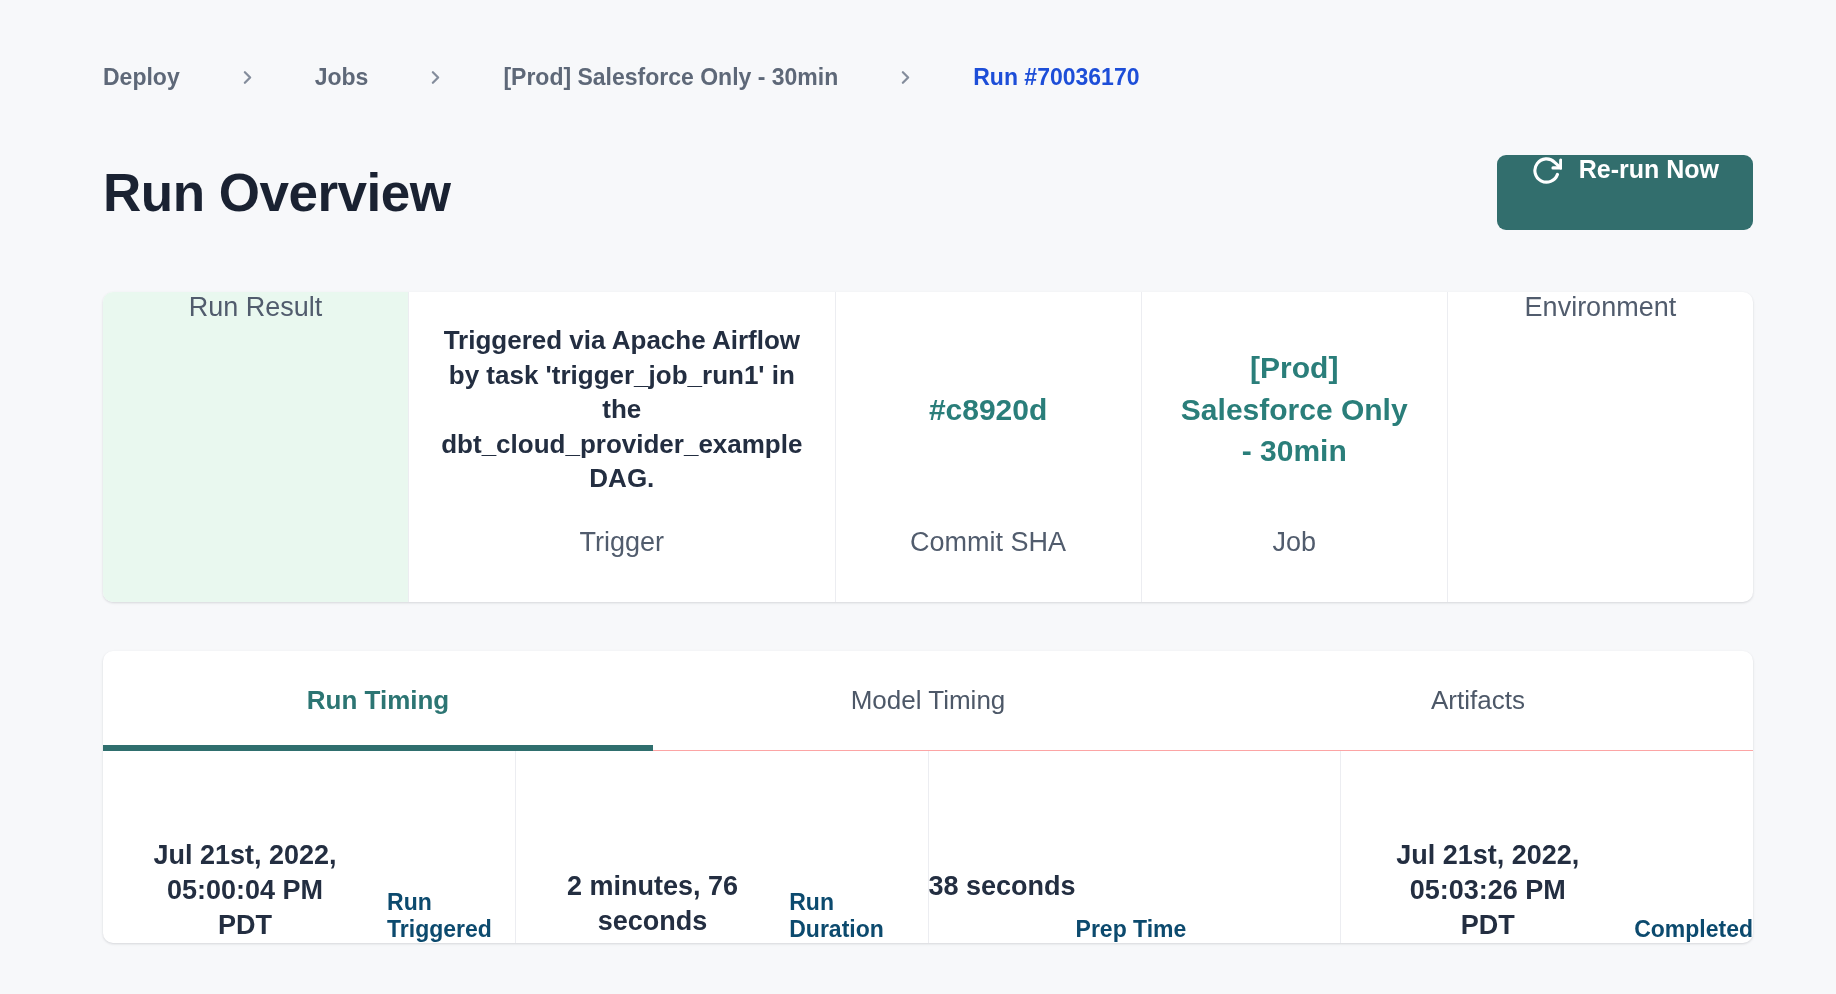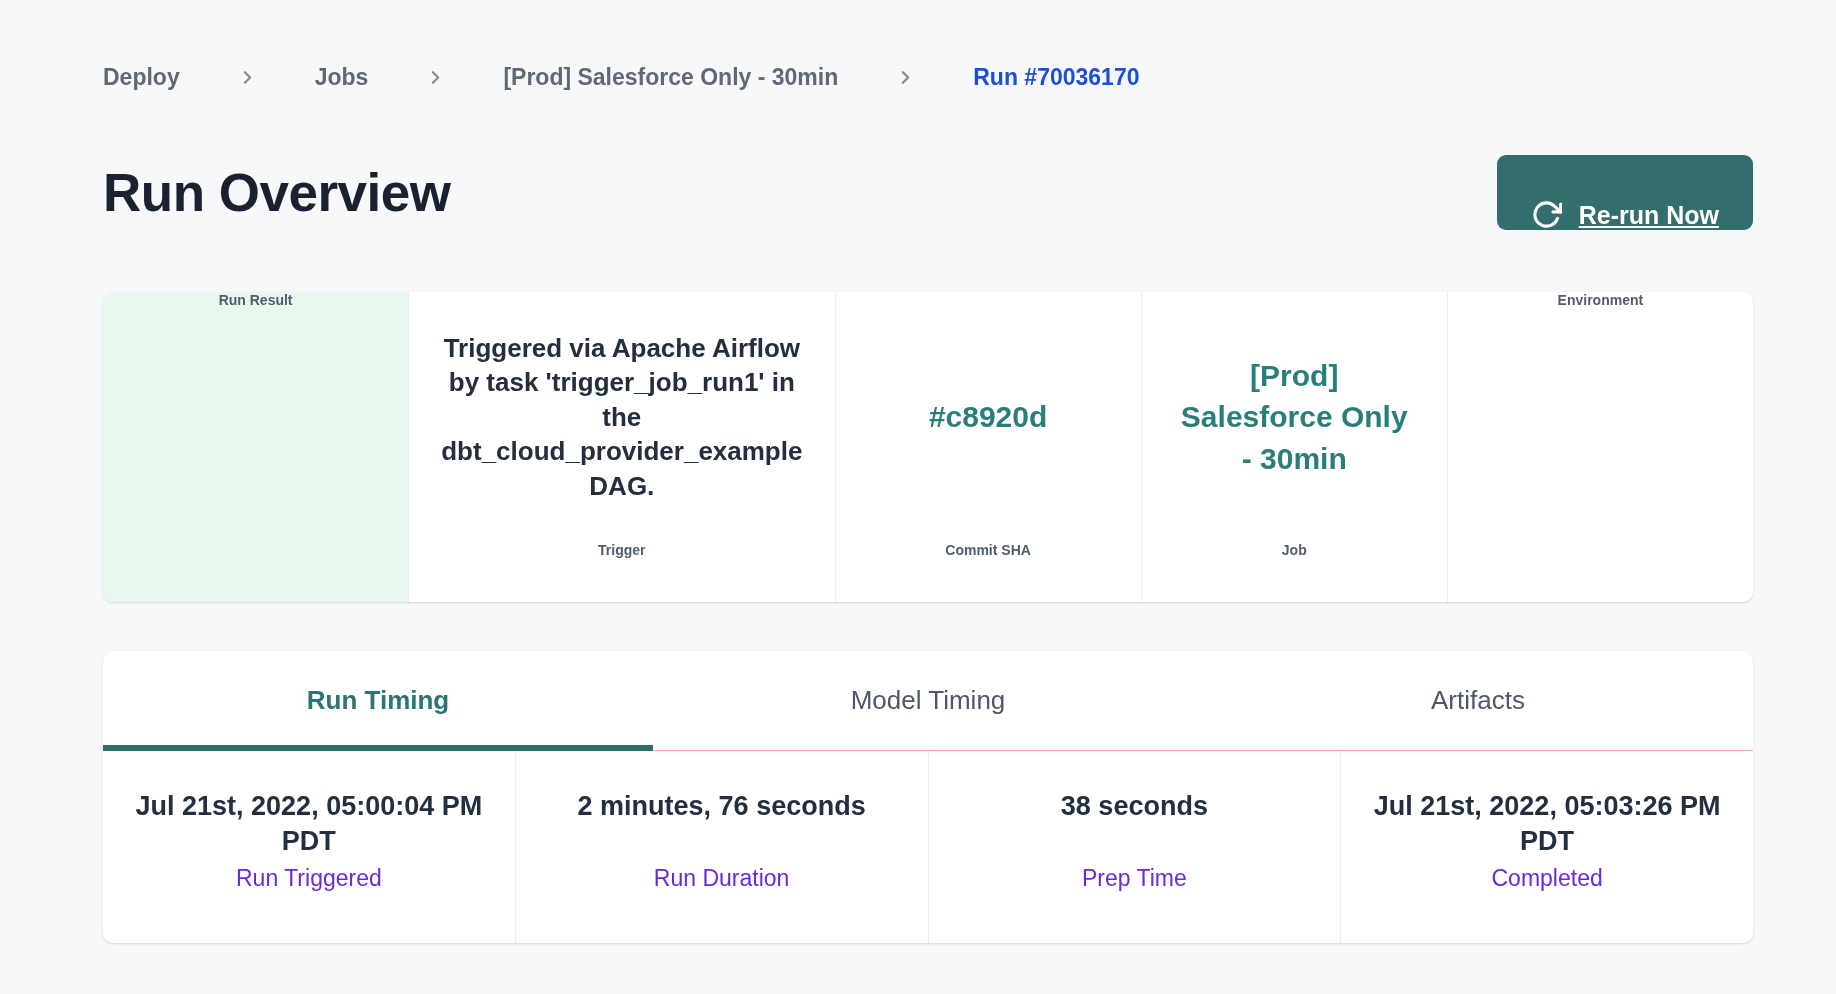"Re-run Now" .rerun-btn { align-items: flex-end -> flex-start; text-decoration: underline -> none }
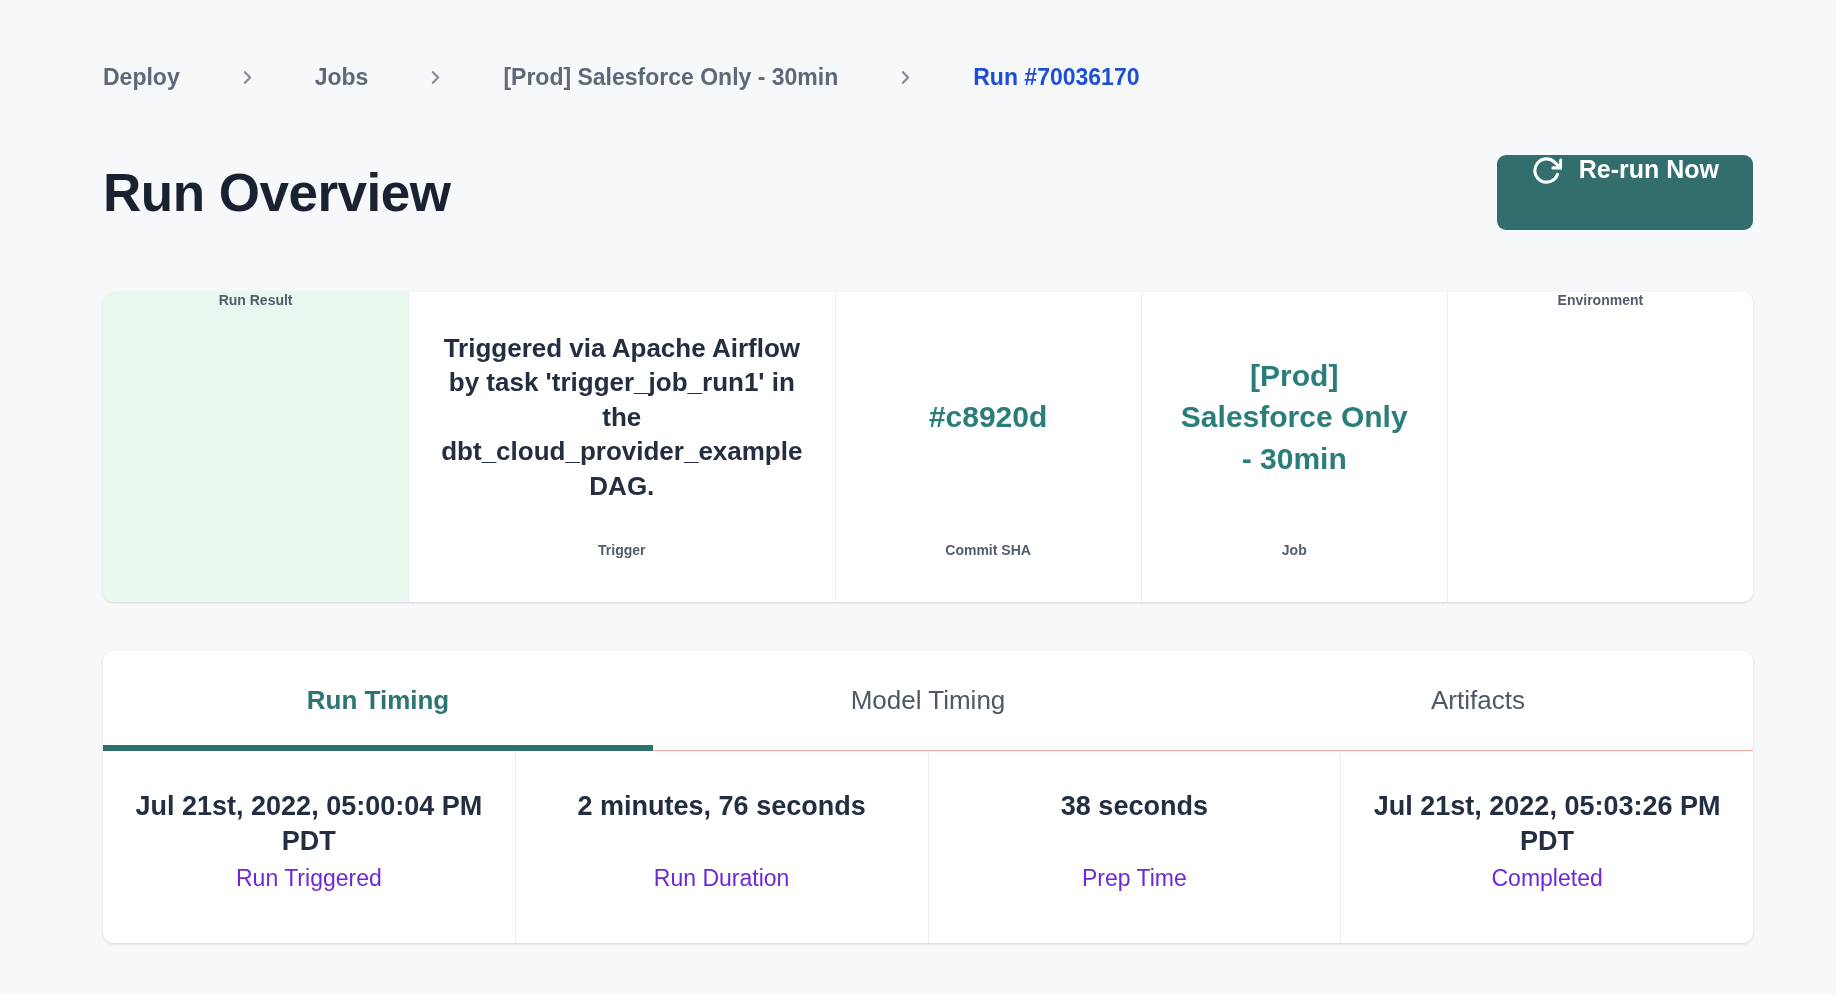"Run Result" .sec-label { font-size: 14px -> 27px; font-weight: 700 -> 400 }
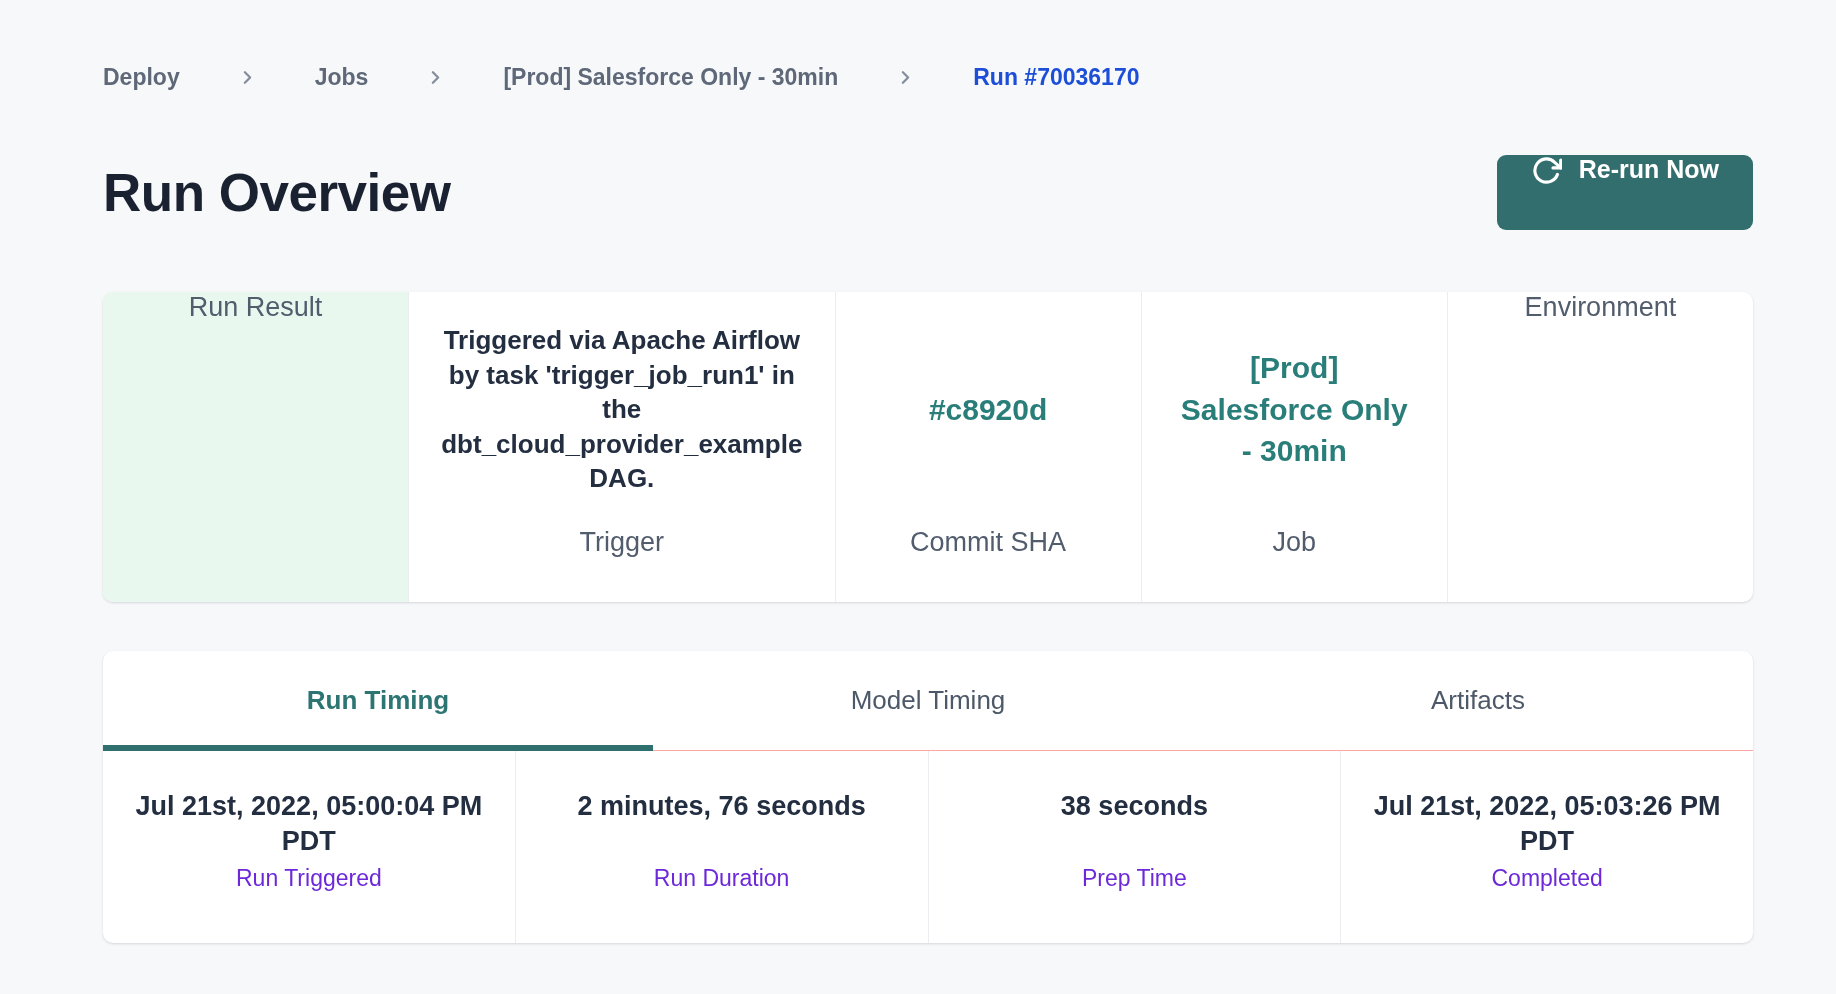"Jul 21st, 2022, 05:00:04 PM" .cell { align-items: center -> flex-end; flex-direction: column -> row }
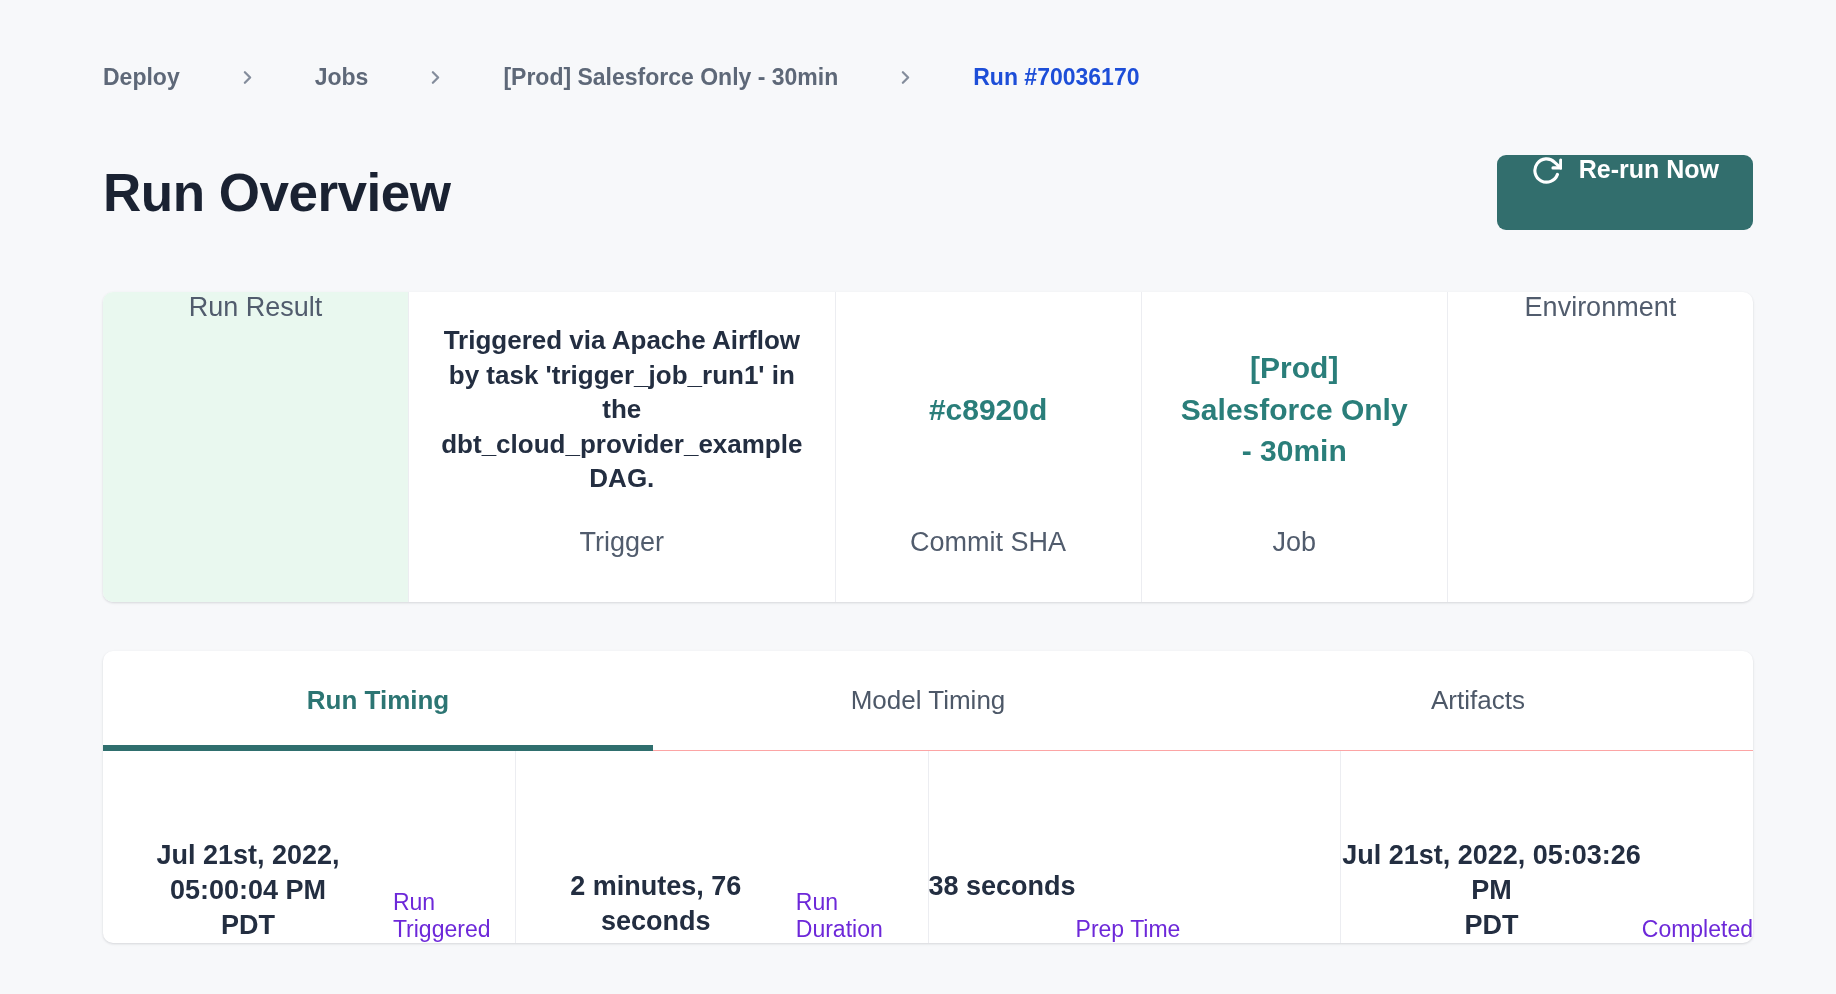"Run Triggered" .cell-label { color: #6d28d9 -> #0c4a6e; font-weight: 400 -> 700 }
